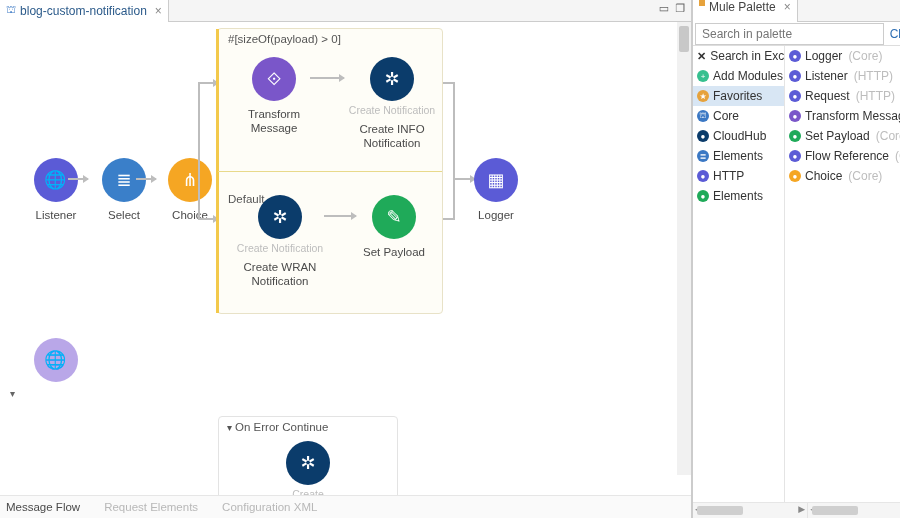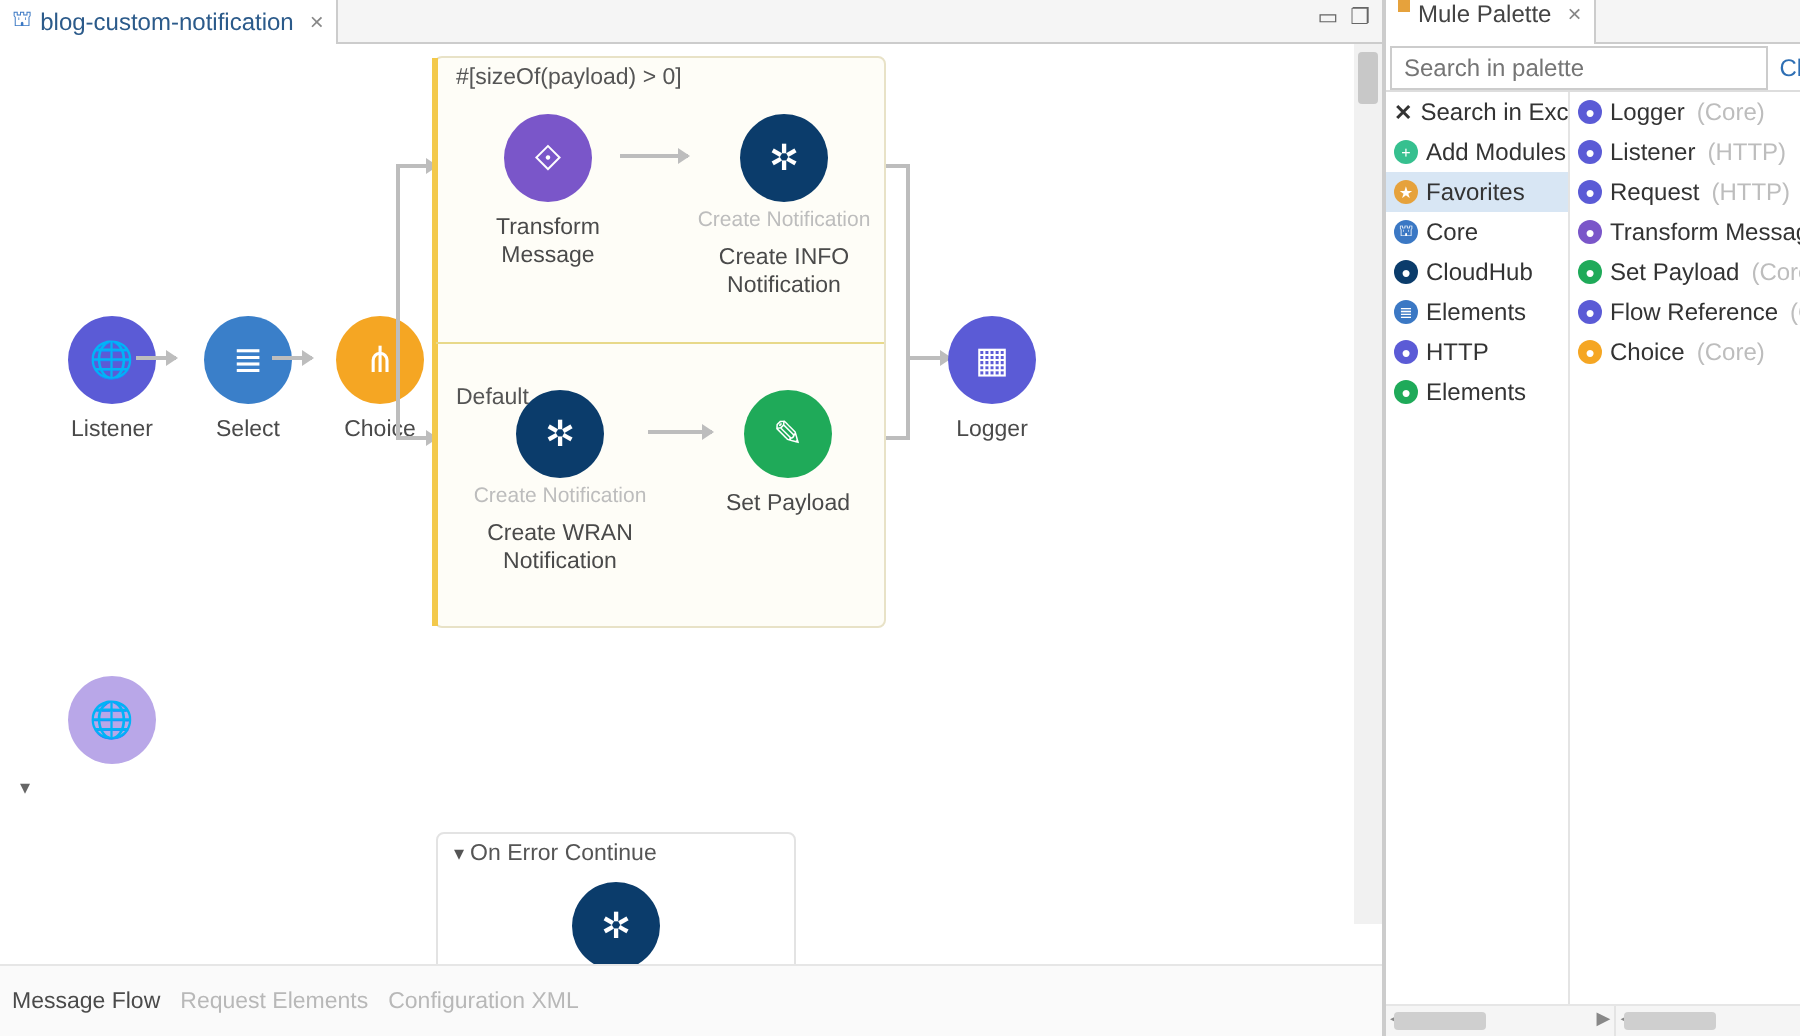"Message Flow" .bottom-tabs { gap: 10px -> 24px; height: 36px -> 23px }
